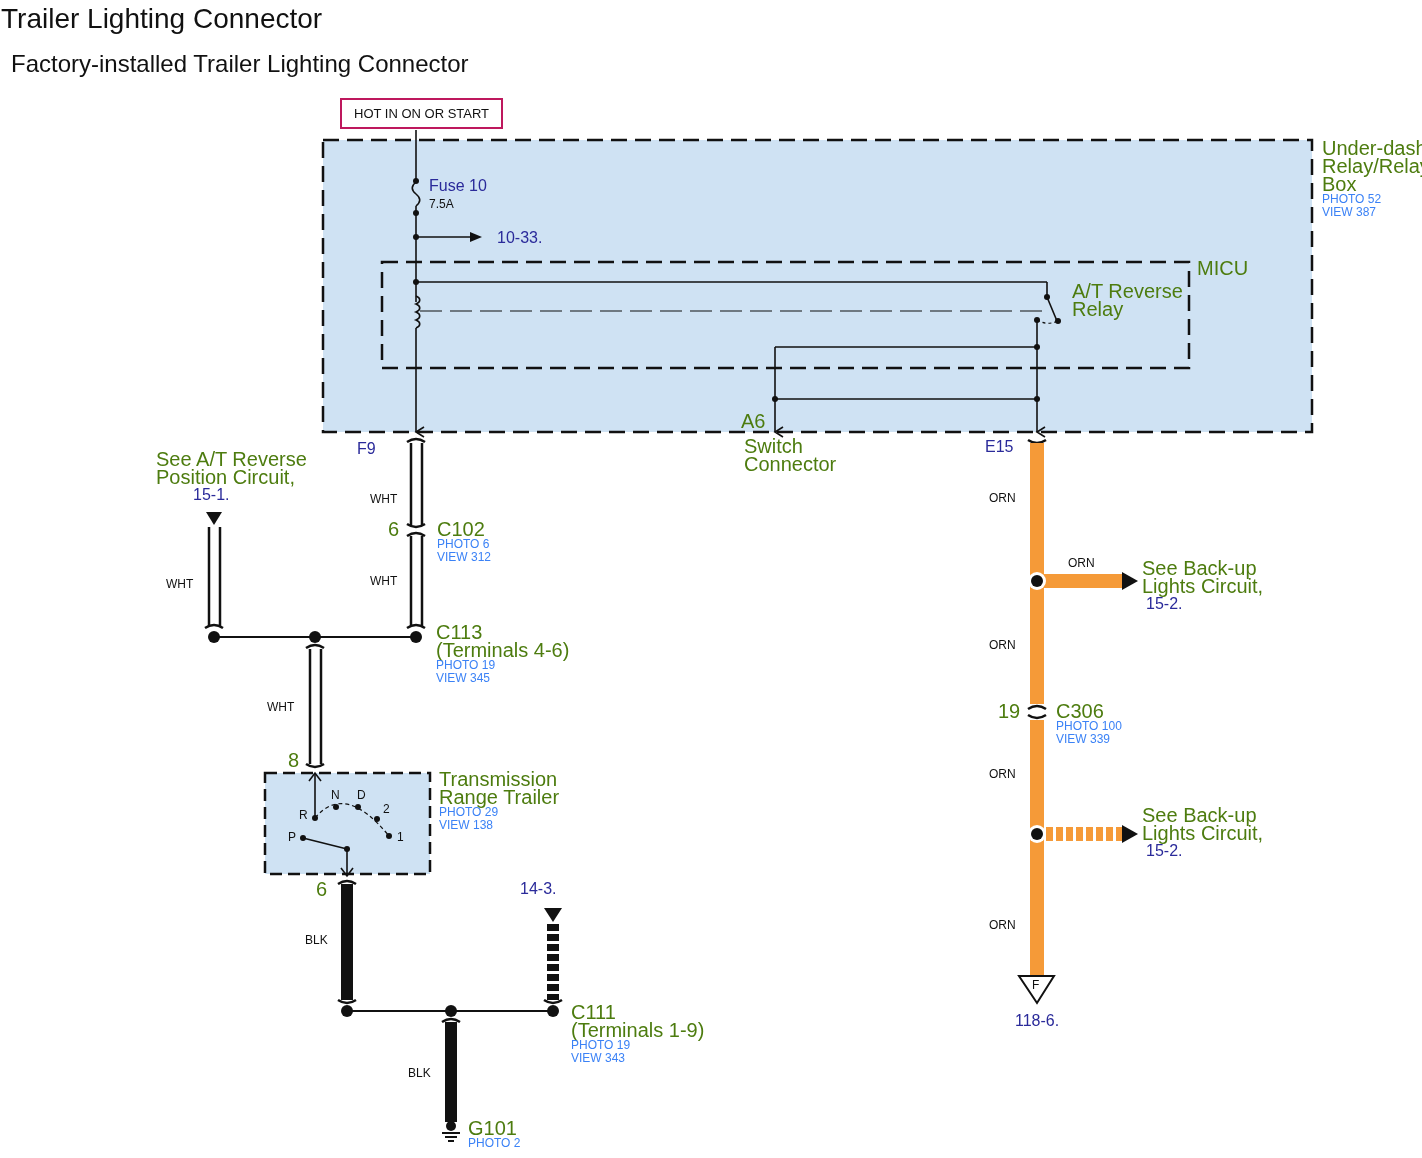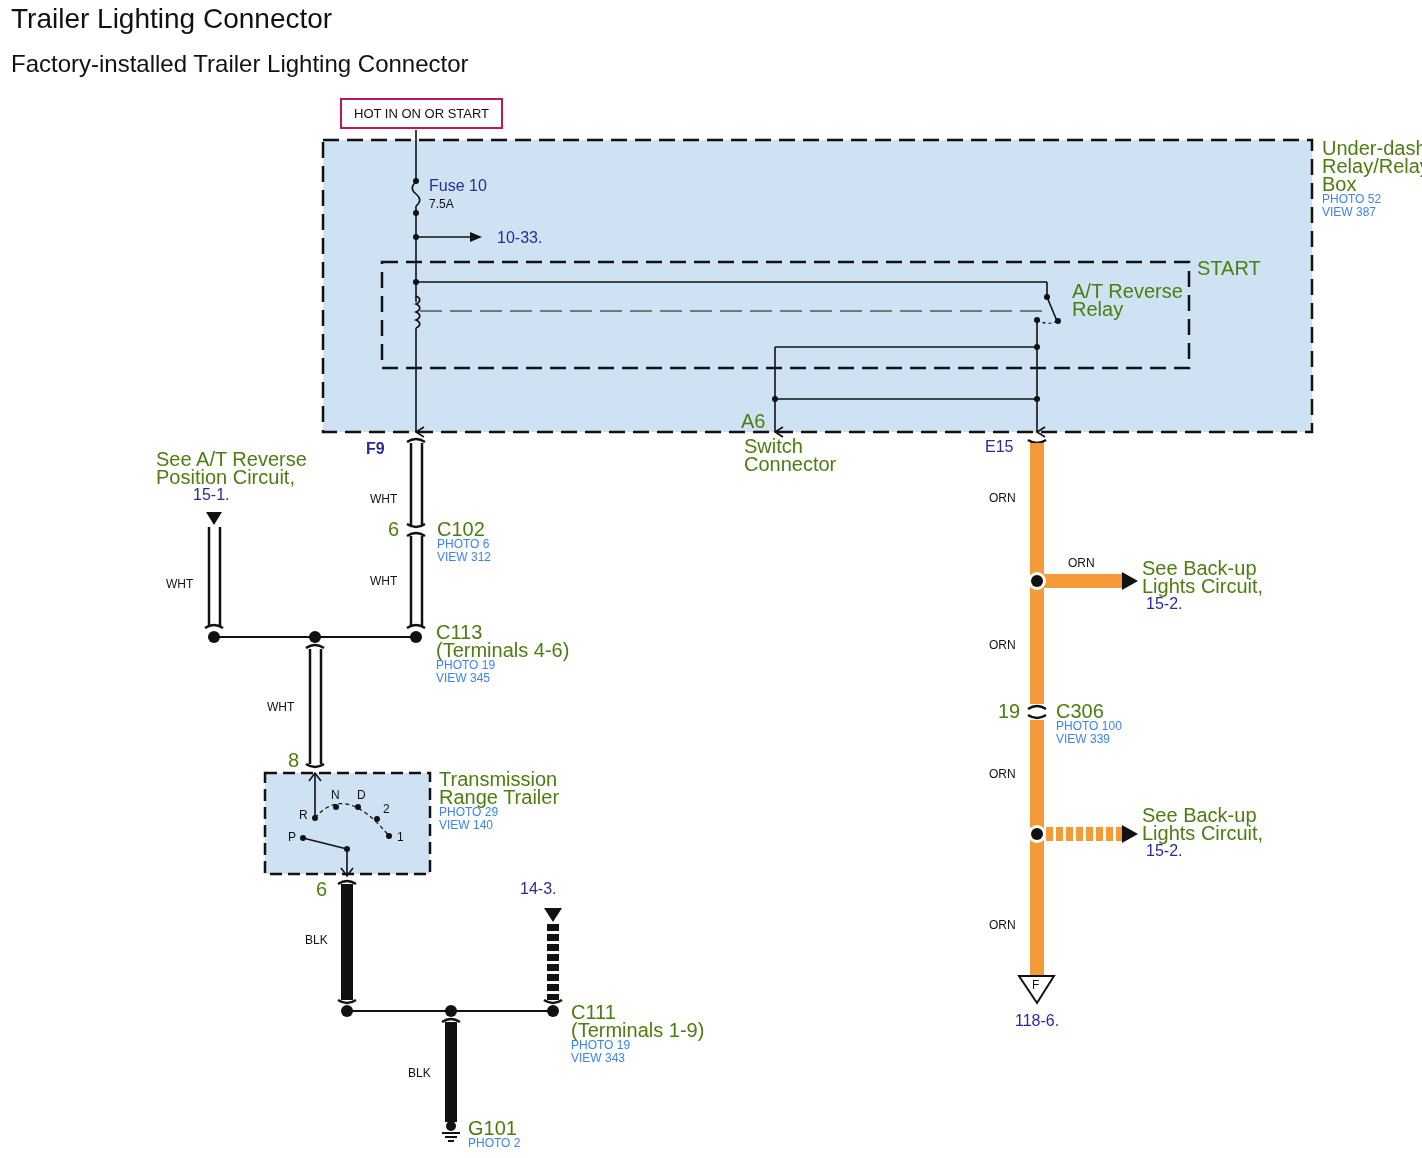"Trailer Lighting Connector" div.abs { left: 11px -> 1px }
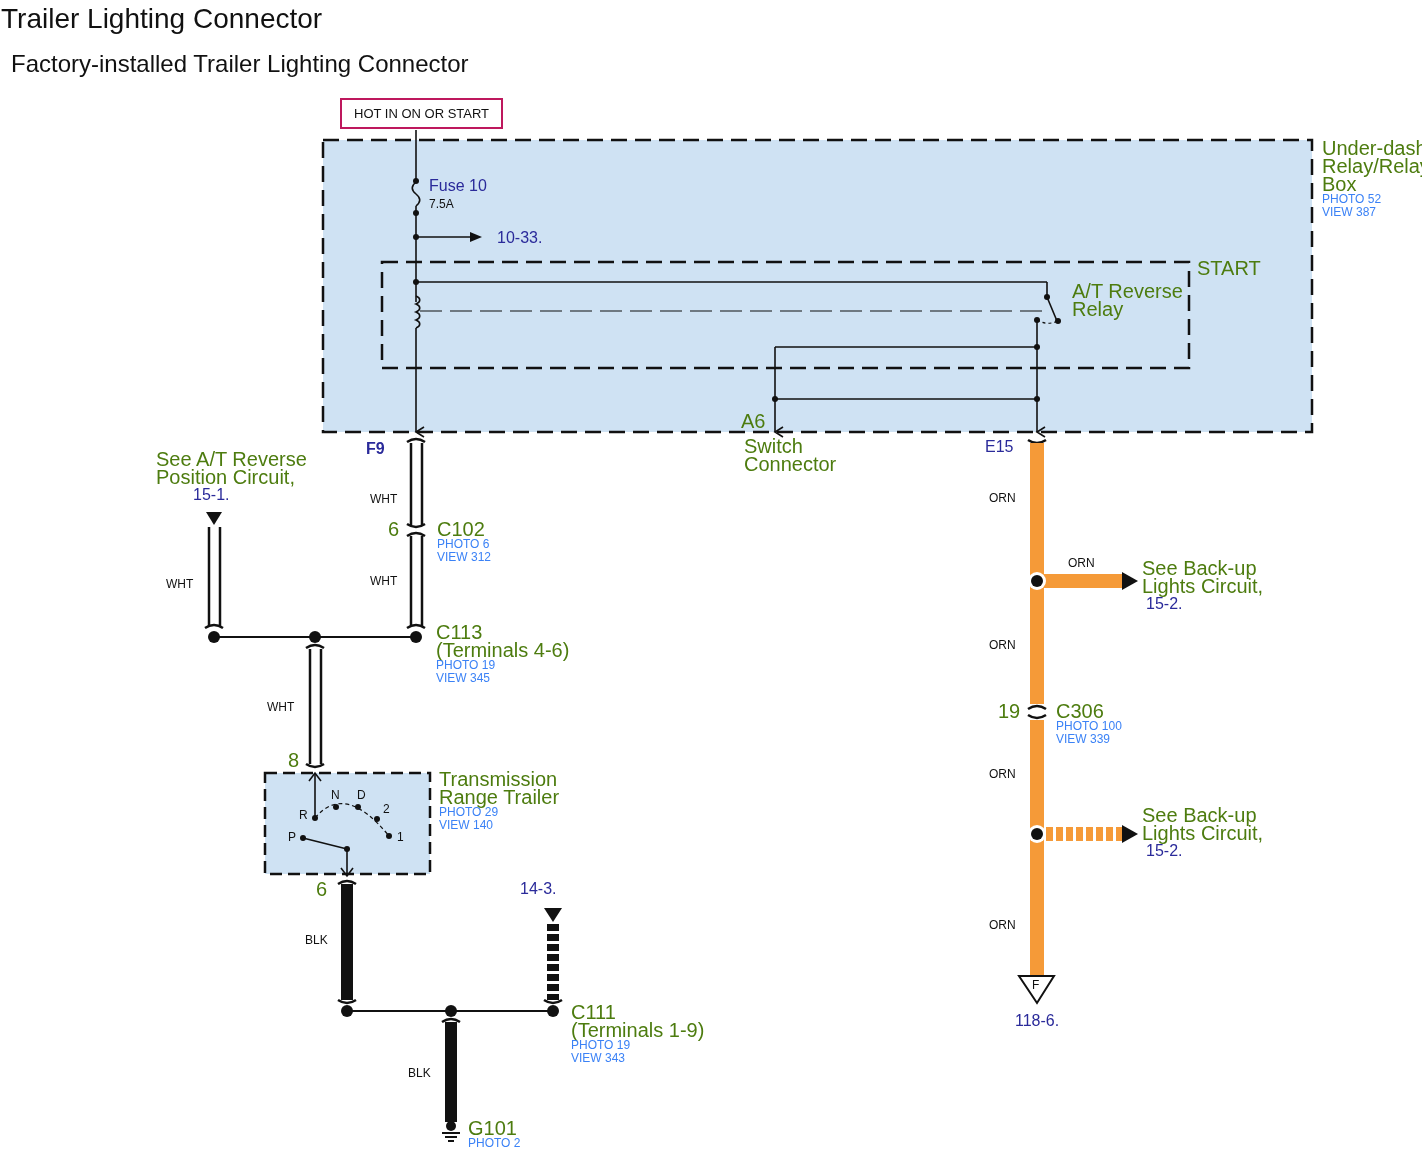"START" div.abs { text: START -> MICU }
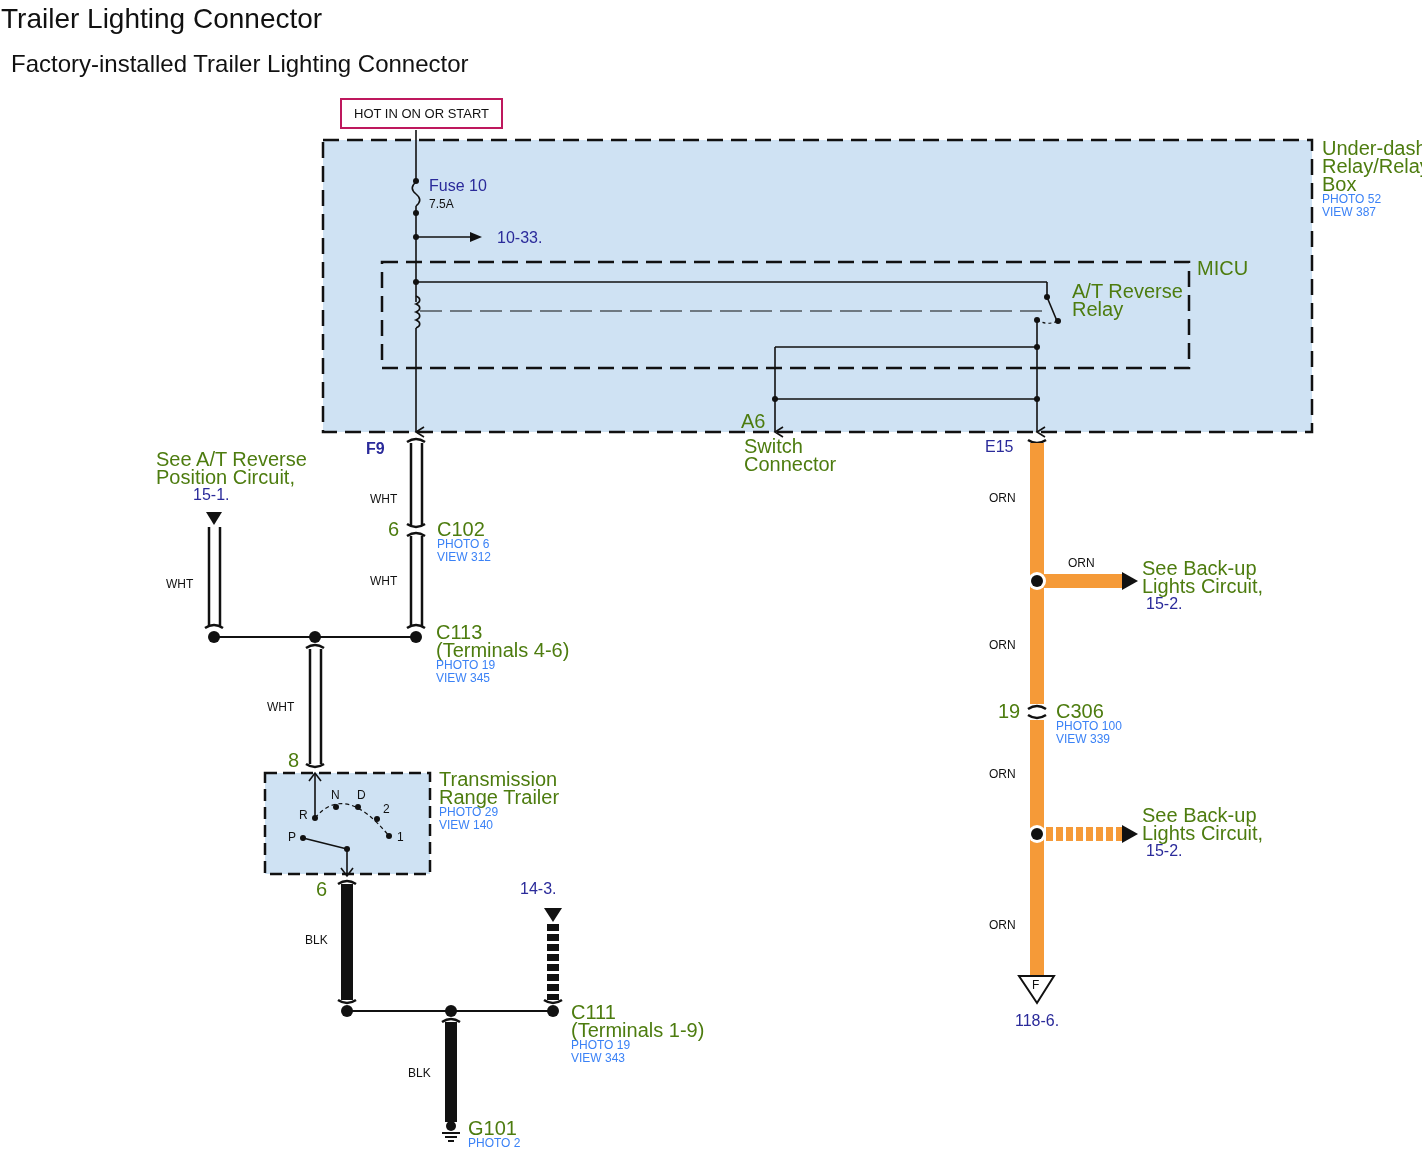"F9" div.abs { font-weight: bold -> none; left: 366px -> 357px }
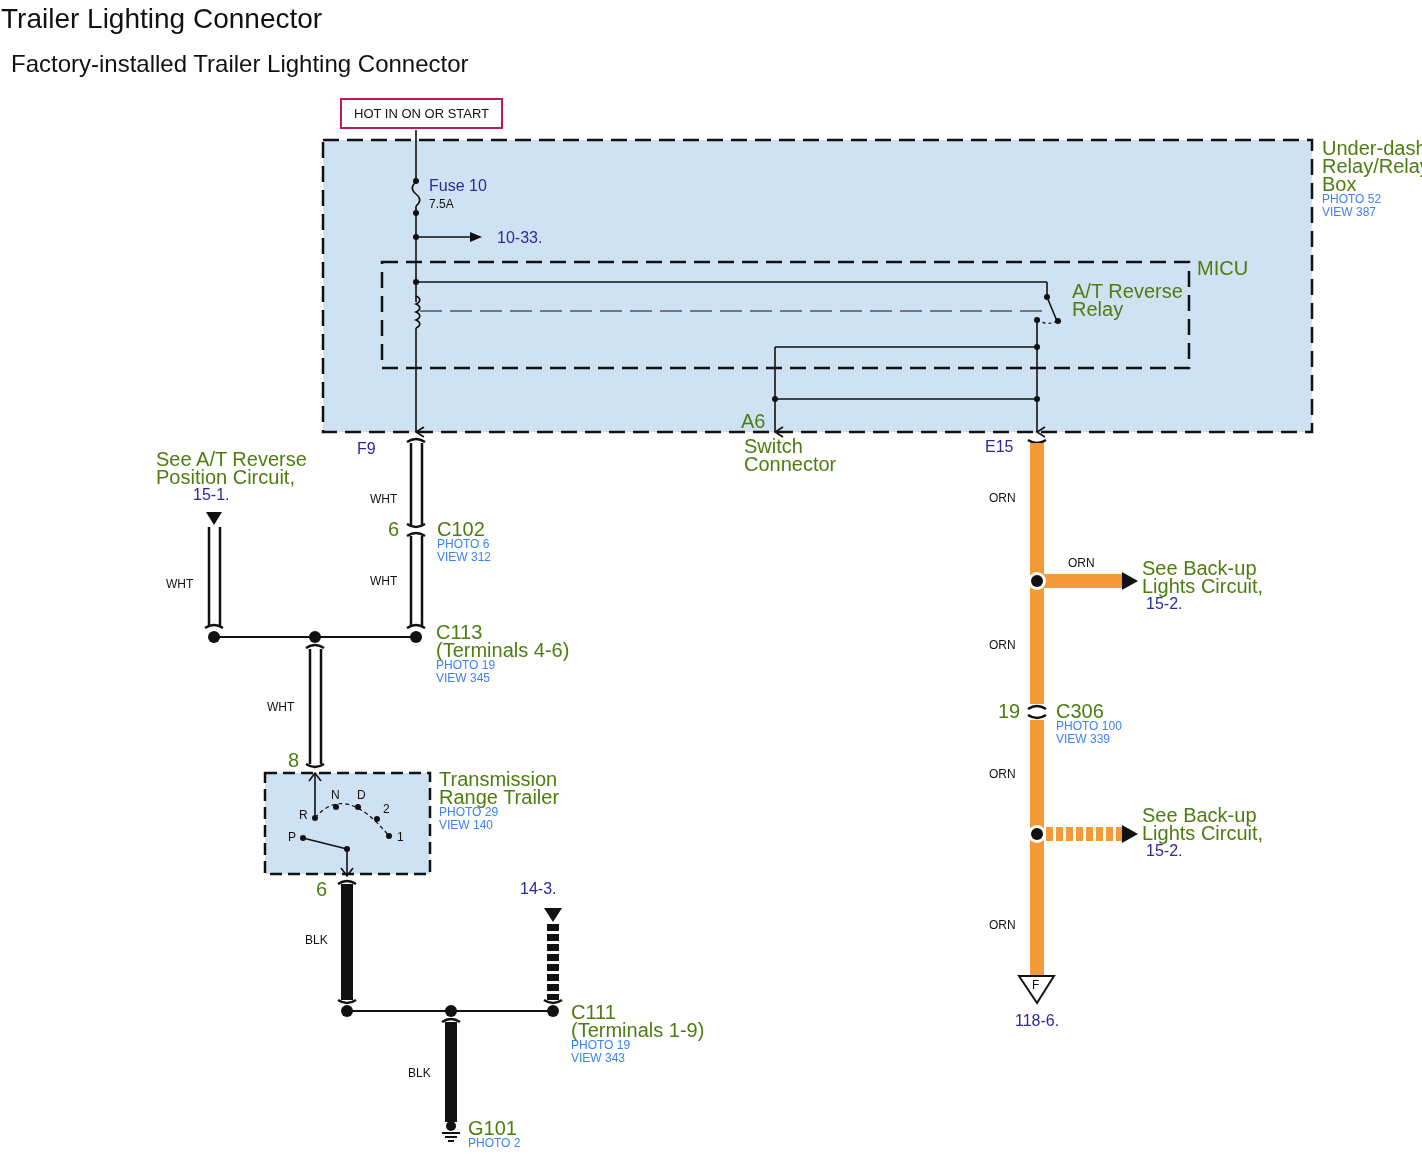"VIEW 140" div.ref { text: 140 -> 138 }
